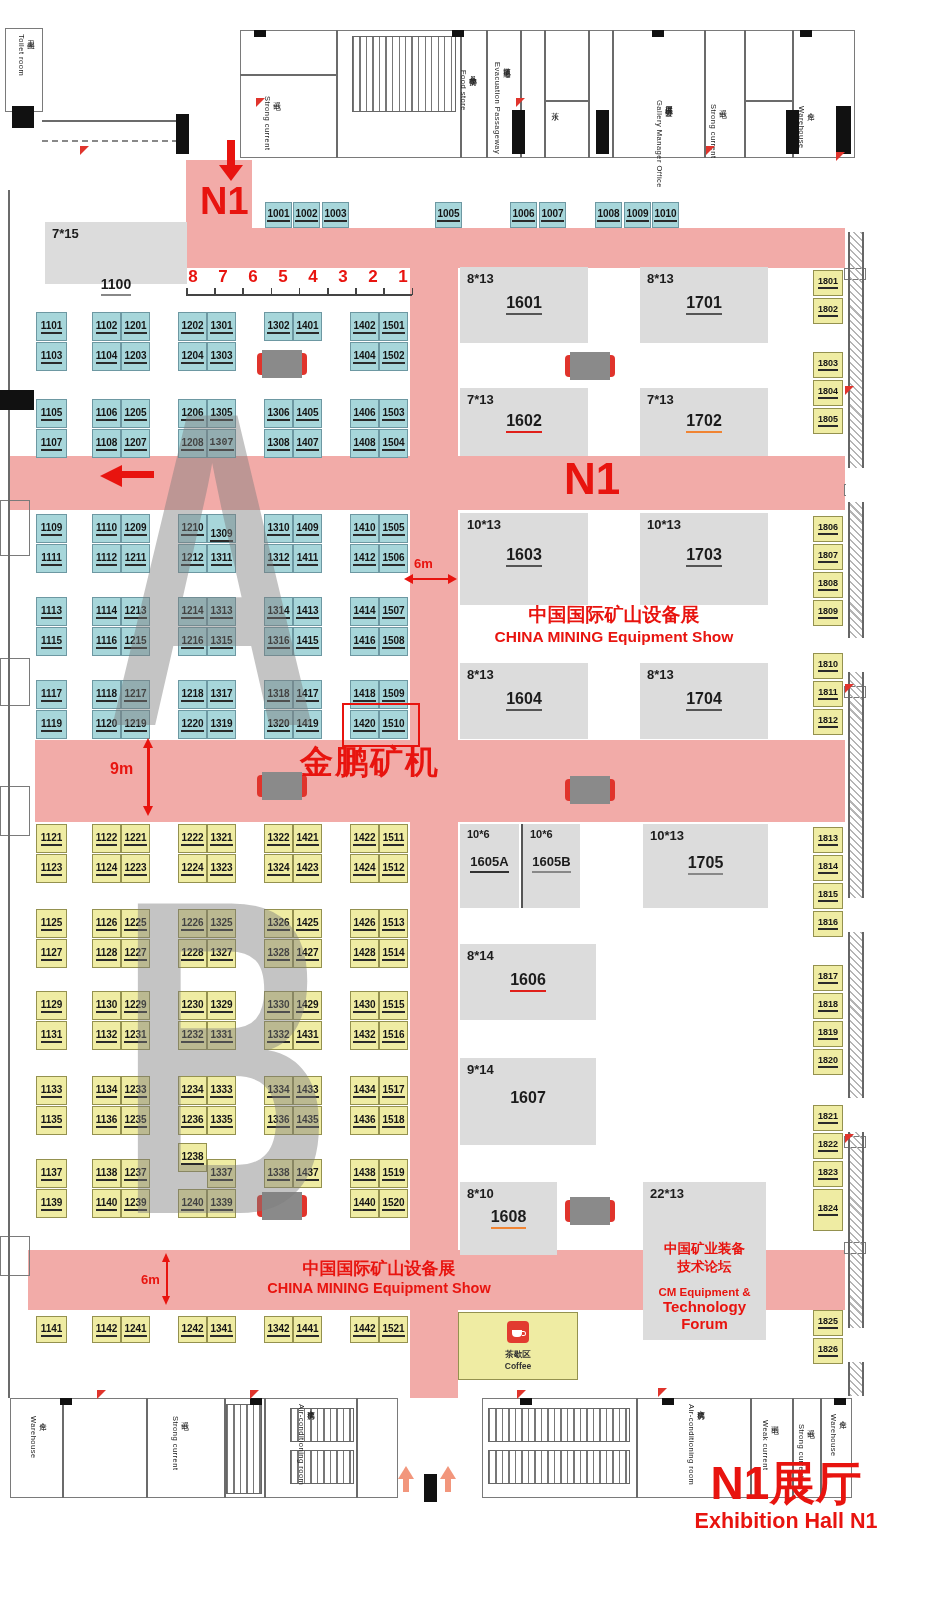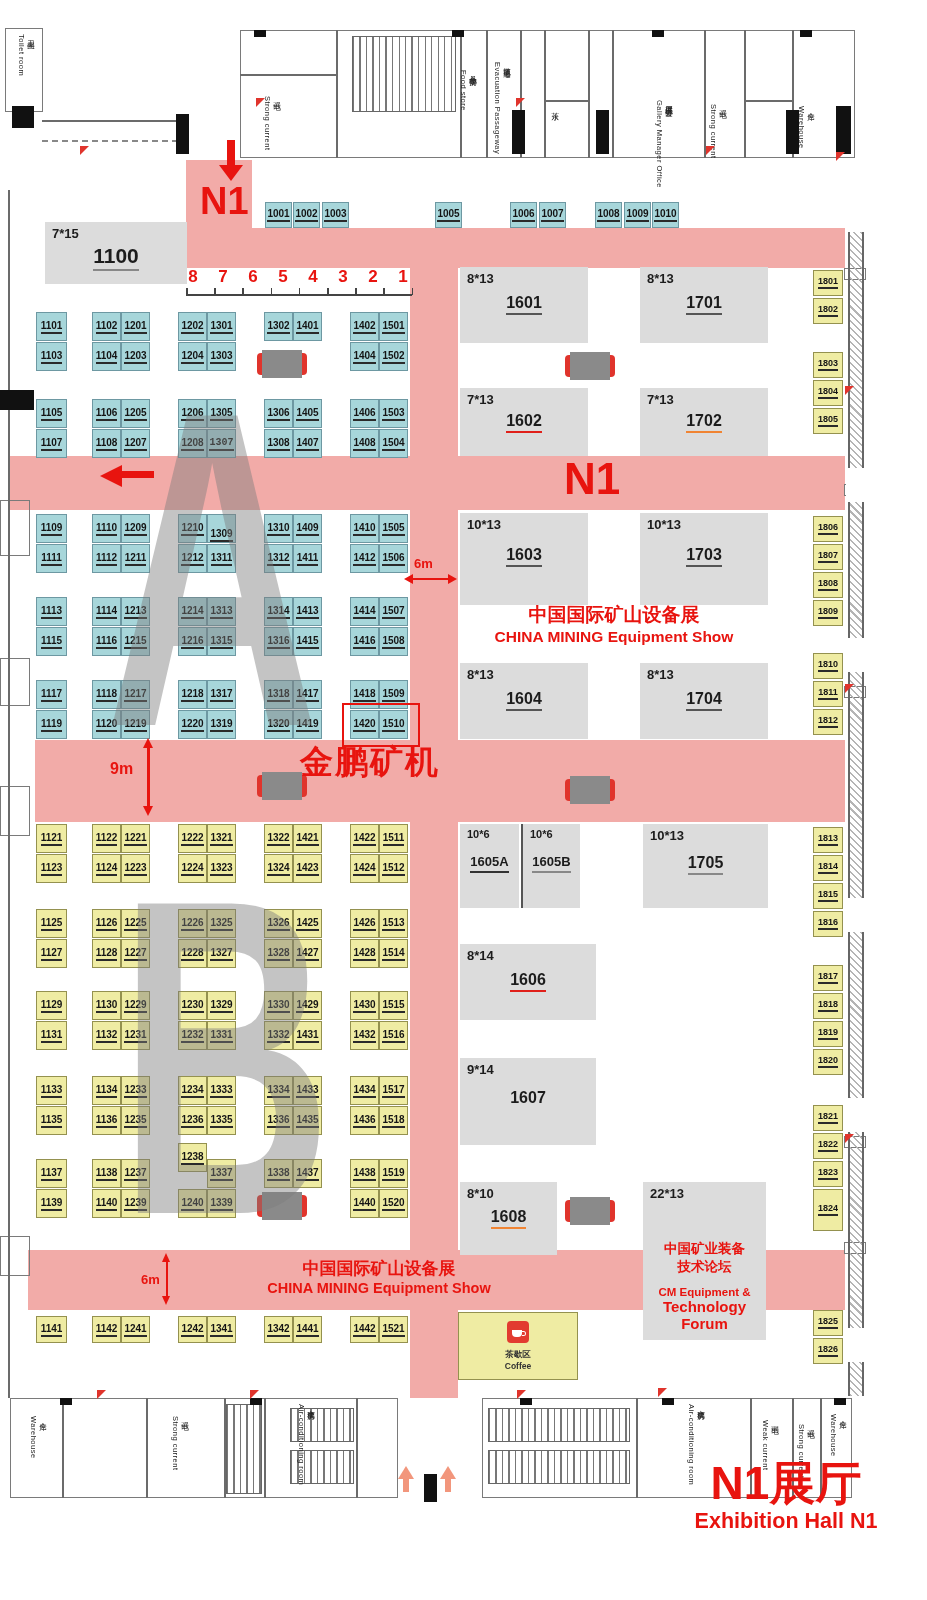"1100" div.gid { font-size: 21px -> 14px; margin-top: none -> 32px }
